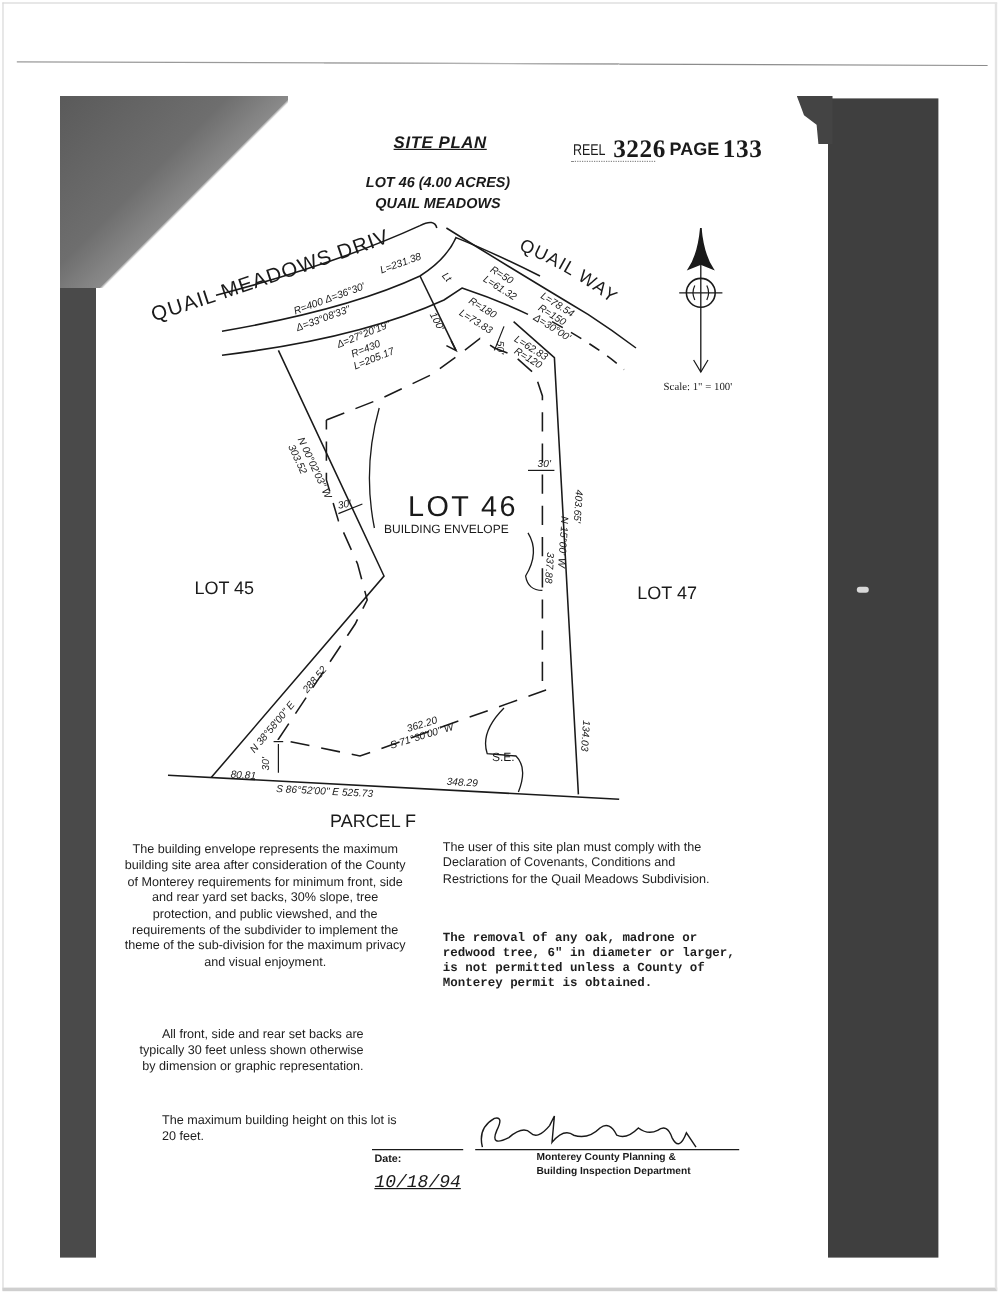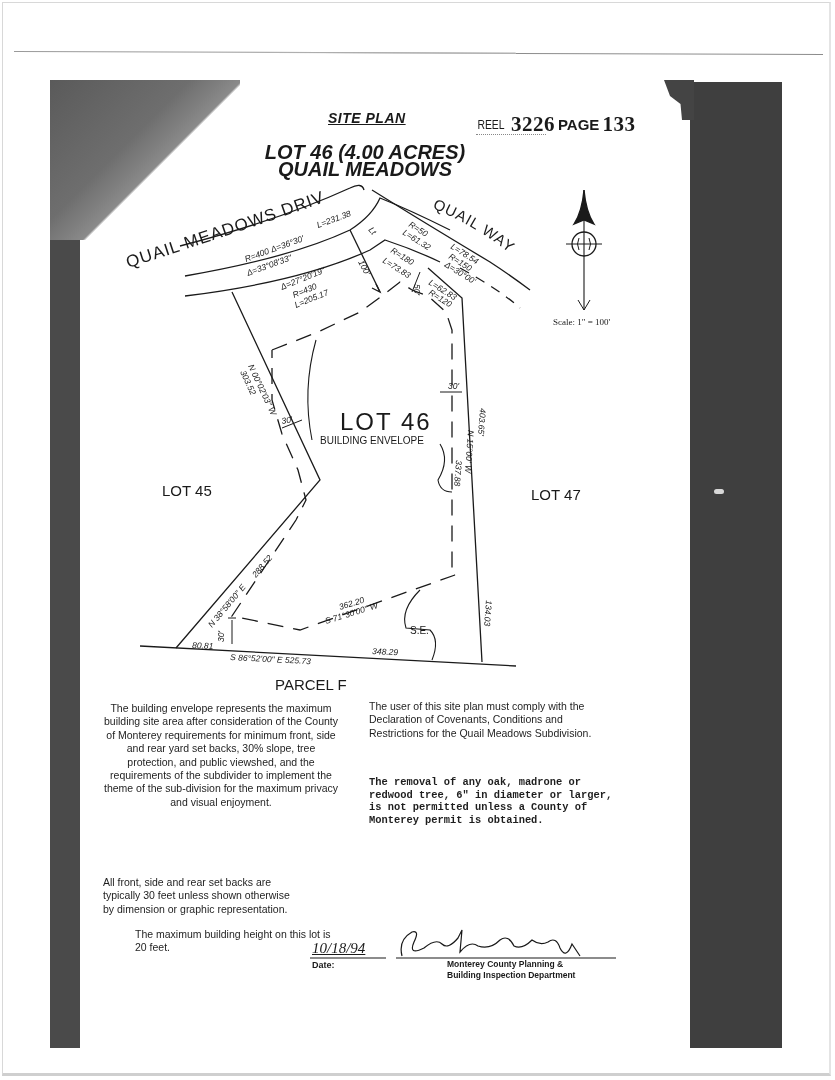"LOT 46 (4.00 ACRES)" .subtitle { font-size: 20px -> 12px }
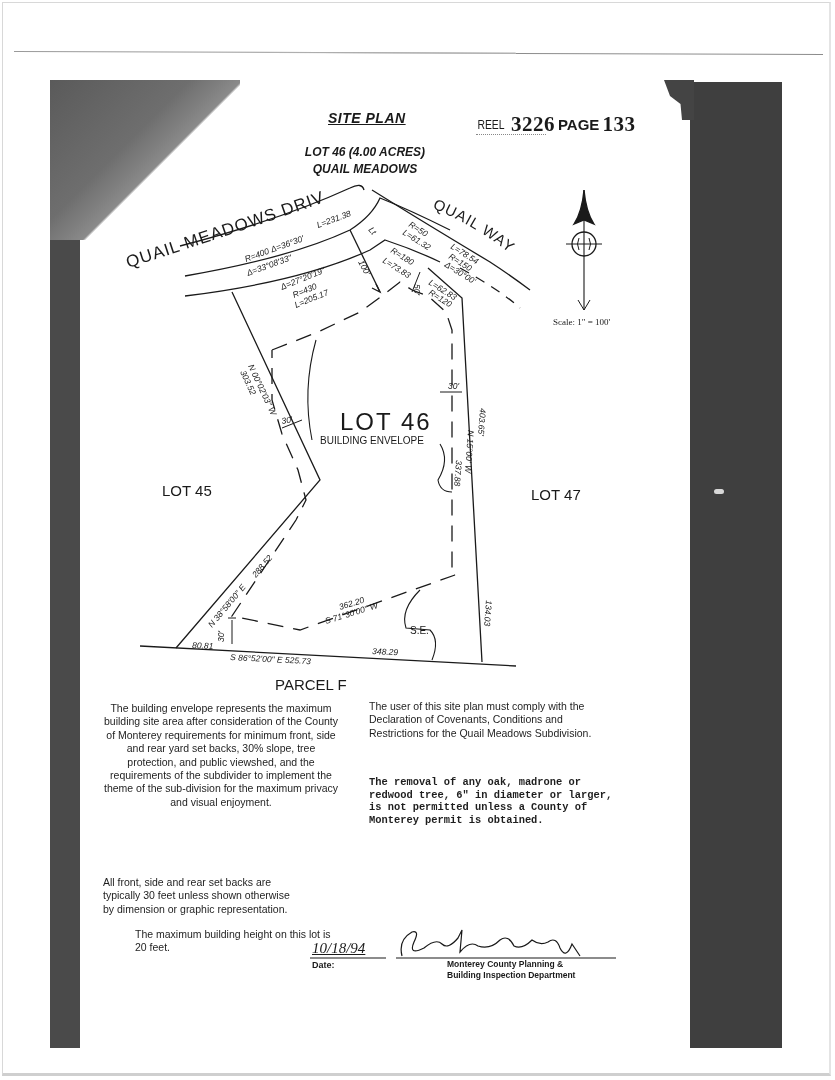"All front, side and rear" .note.n4 { text-align: none -> right; top: 876px -> 856px }
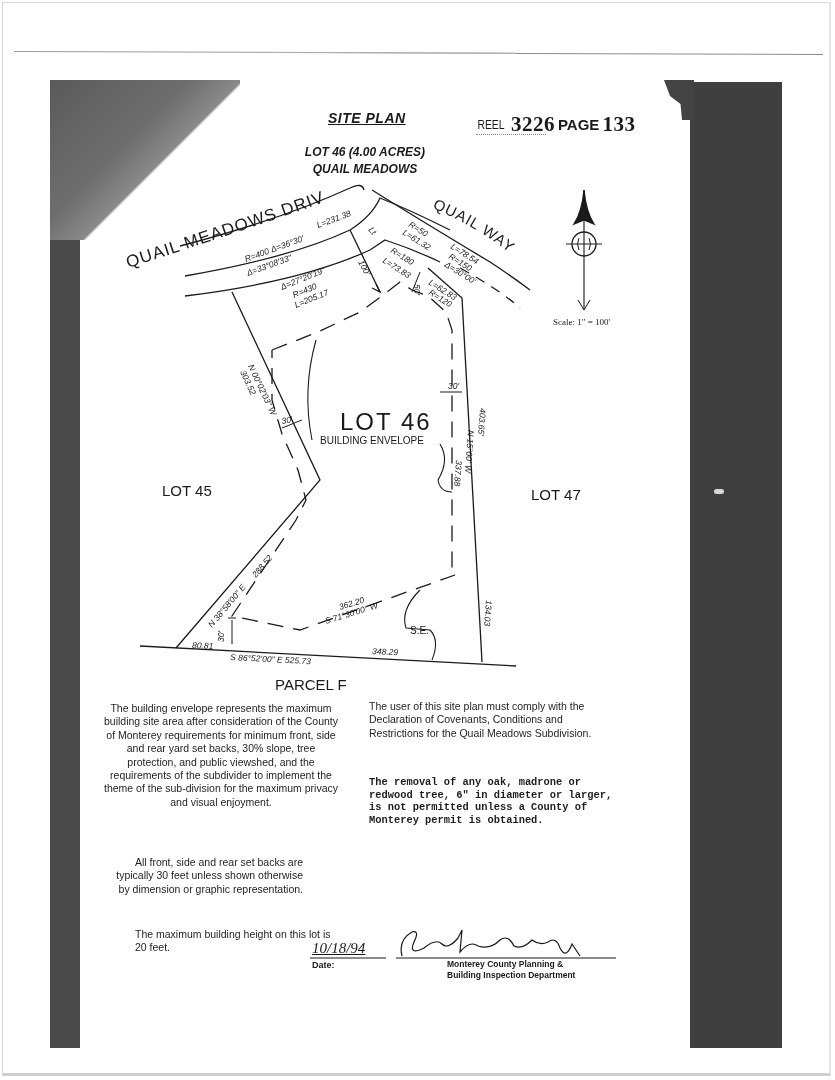"10/18/94" .date-val { font-family: Liberation Serif, serif -> Liberation Mono, monospace; top: 940px -> 977px }
